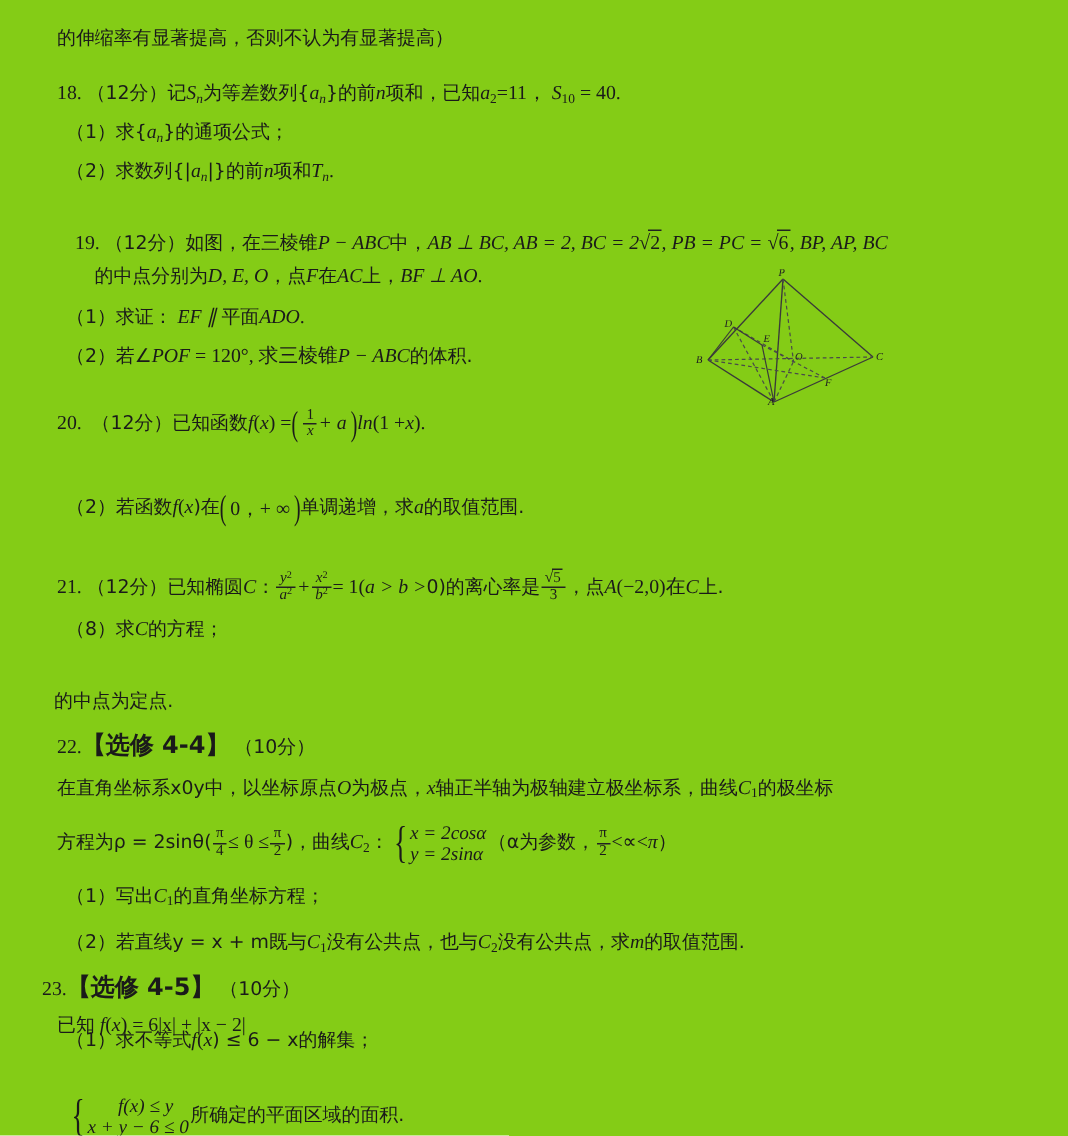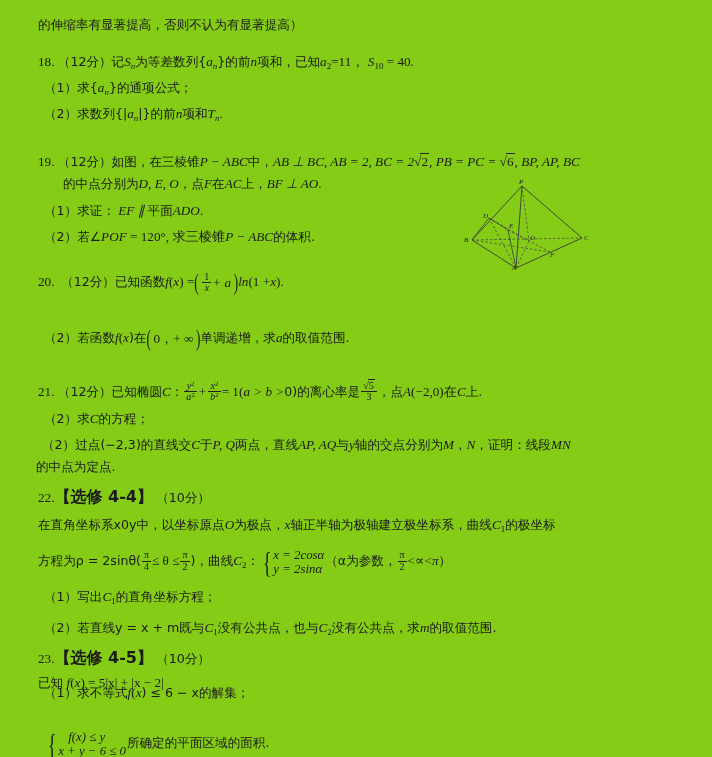"19. （12分）如图，在三棱锥P − ABC中，AB ⊥" div.blk { left: 38px -> 50px }
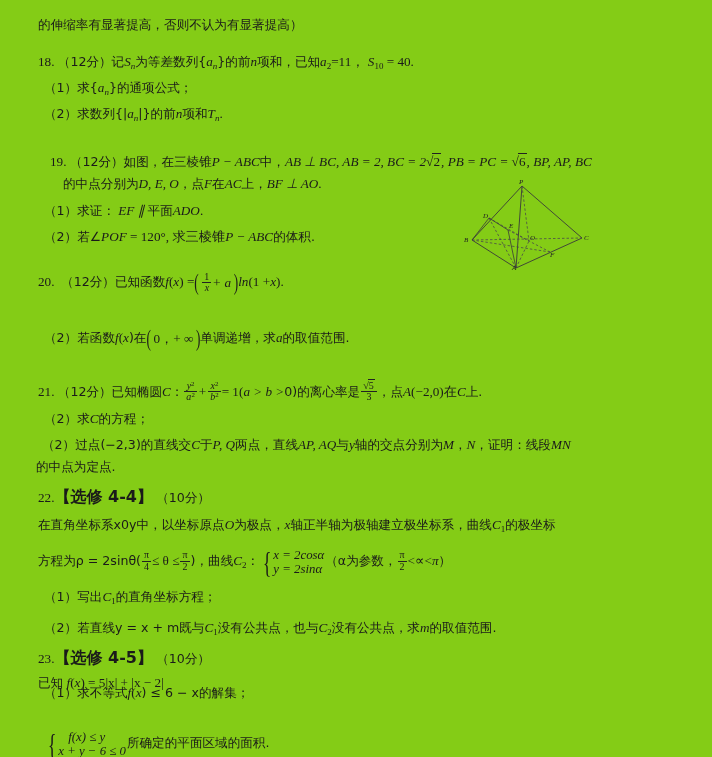"（2）求" span.cn { text: 2 -> 8 }
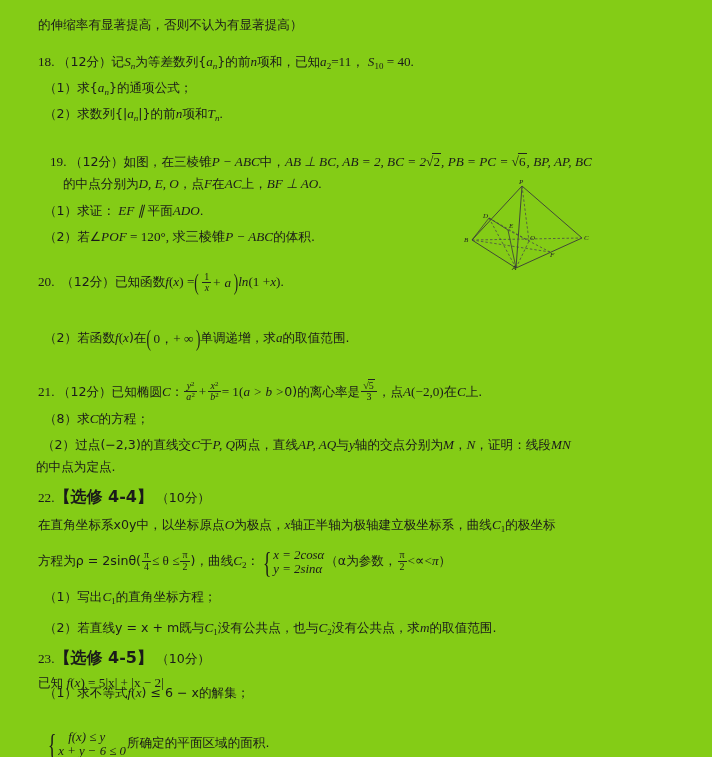"（2）过点(−2,3)的直线交C于P, Q两点，直线AP," div.blk { html: <div> <span>（2）过点(−2,3)的直线交</span><span>C</span><span>于</span><span>P, Q</span><span>两点，直线</span><span>AP, AQ</span><span>与</span><span>y</span><span>轴的交点分别为</span><span>M</span><span>，</span><span>N</span><span>，证明：线段</span><span>MN</span> </div> -> none }
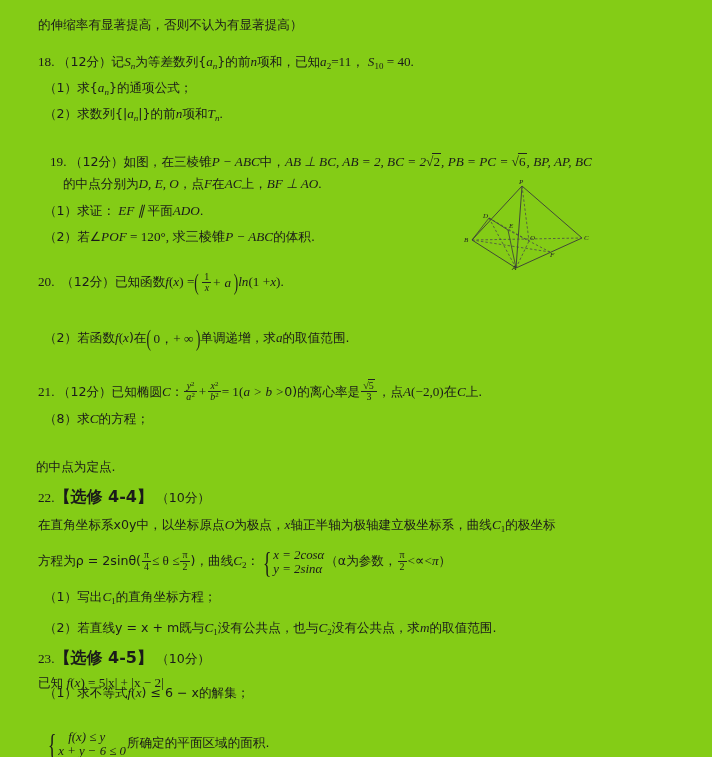"23.【选修 4-5】 （10分）" div.blk { left: 38px -> 28px }
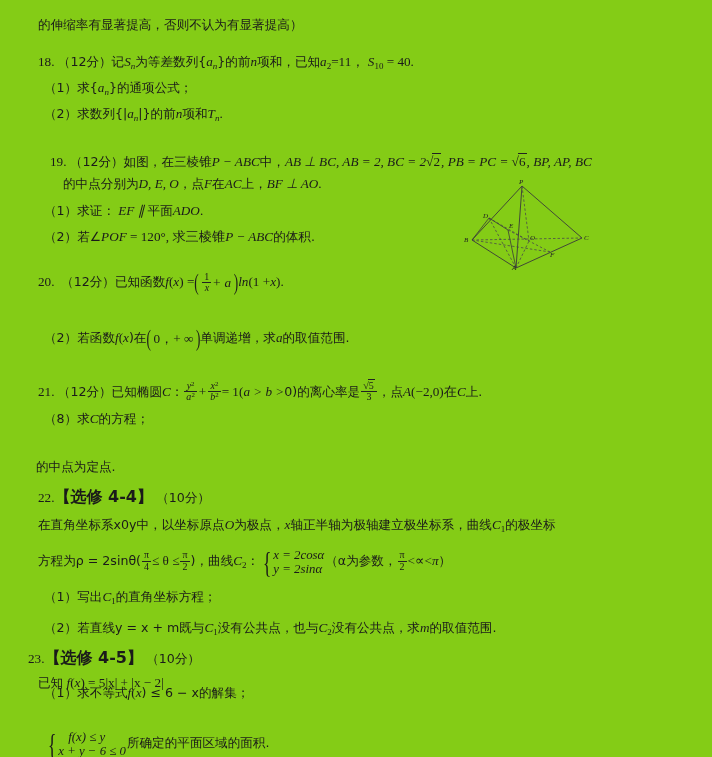") = 5|x| + |x" span.mn { text: 5 -> 6 }
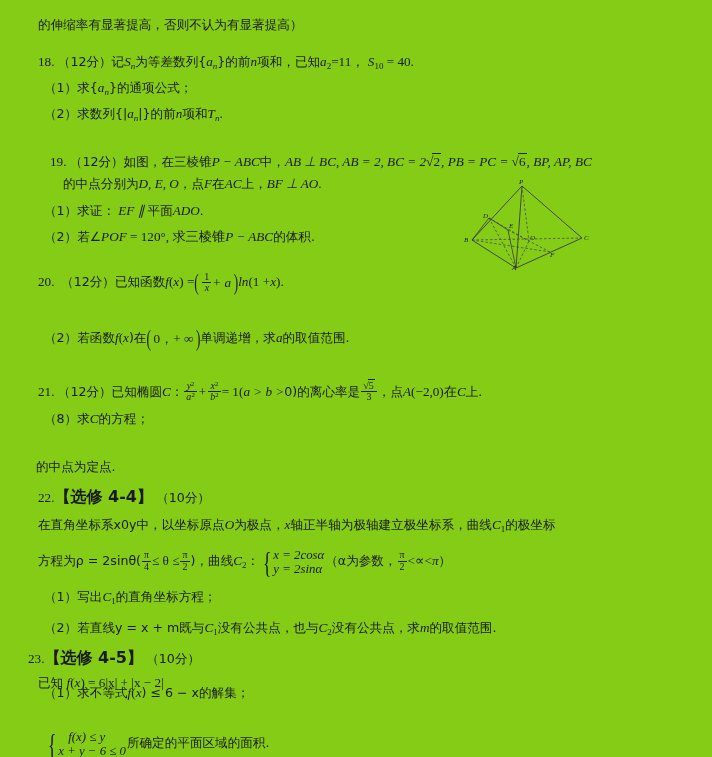"f(x) ≤ y" span.mi { text-align: none -> center }
